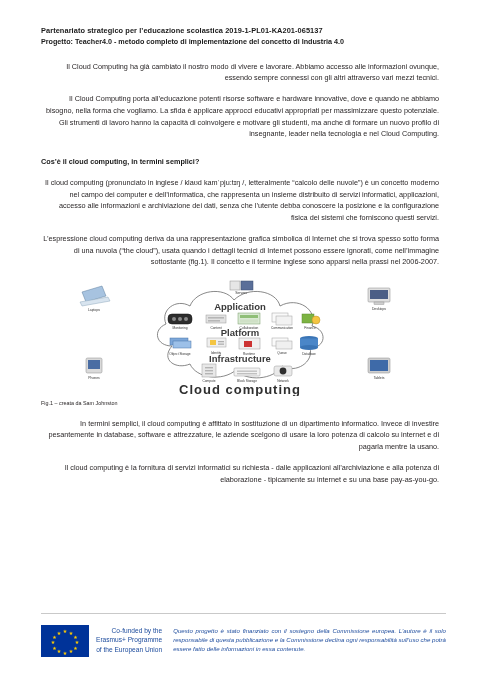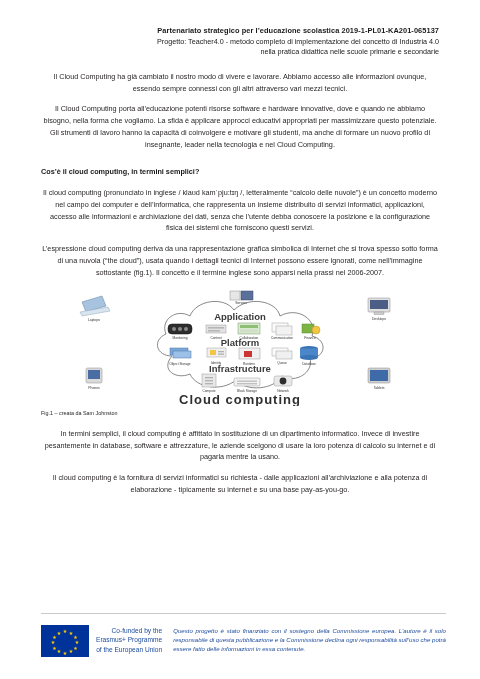"Partenariato strategico per l’educazione" .doc-header { text-align: right -> left }
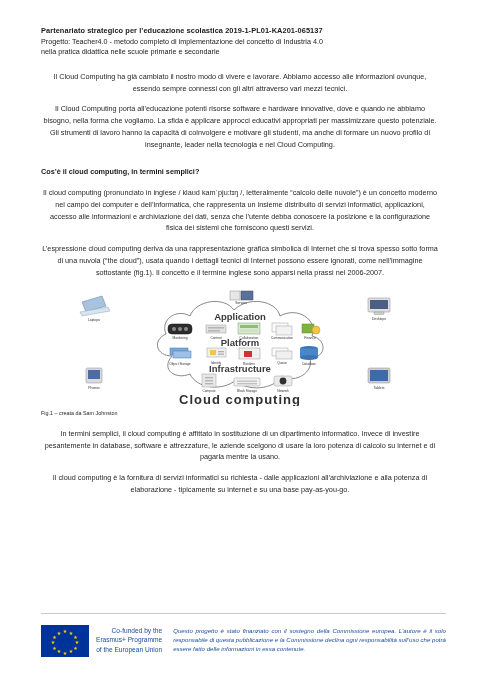"Progetto: Teacher4.0 - metodo completo" .hdr-line2, .hdr-line3 { font-weight: normal -> bold }
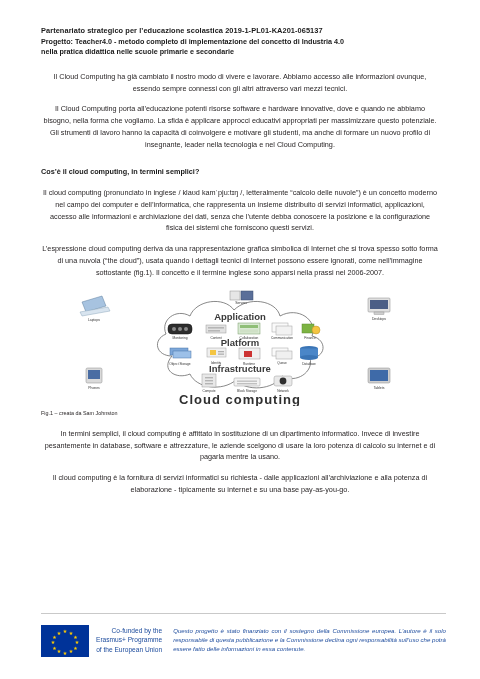"nella pratica didattica nelle scuole" div.hdr-line3 { html: <div>nella pratica didattica nelle scuole primarie e secondarie</div> -> none }
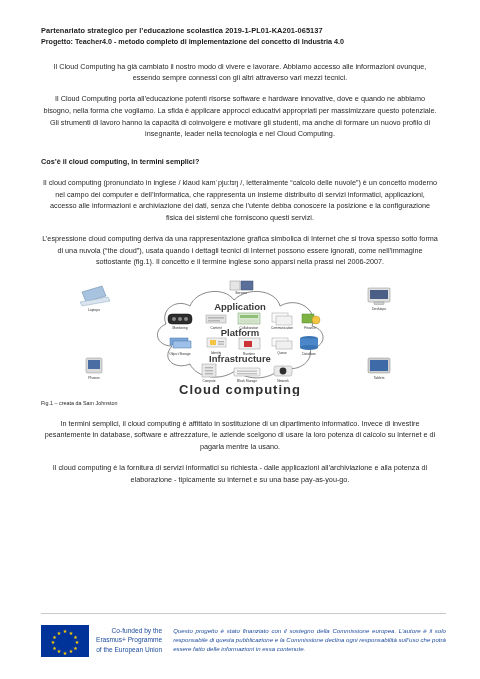"Il Cloud Computing ha già" .para { text-align: center -> right }
